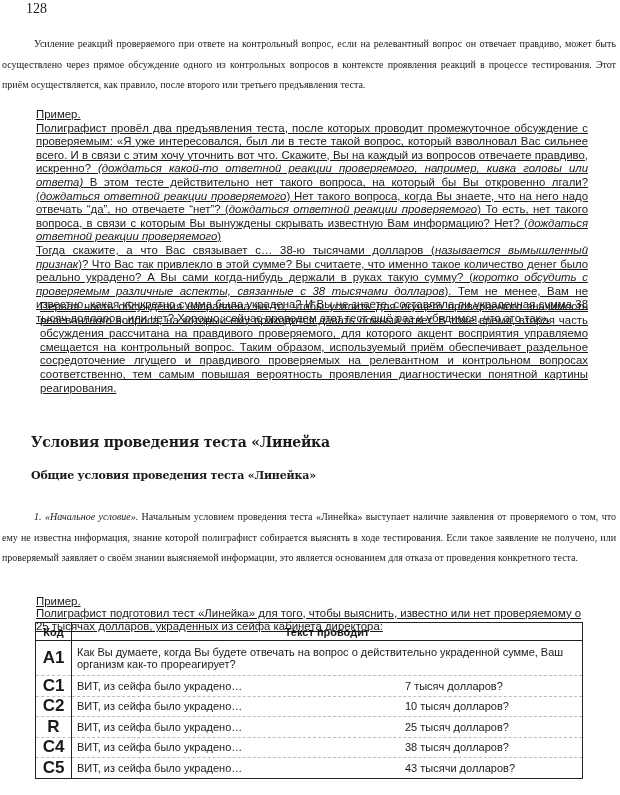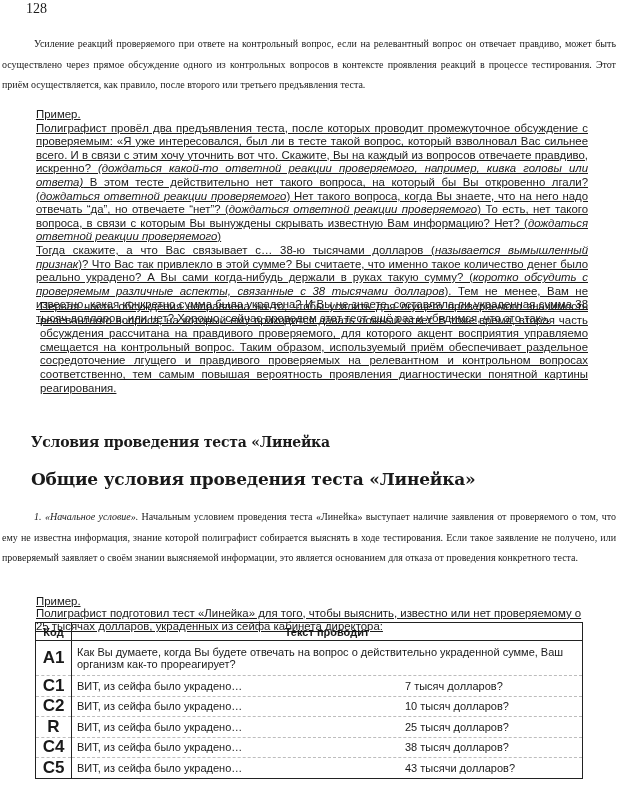"Общие условия проведения теста «Линейка»" .heading2 { font-size: 17px -> 11px }
